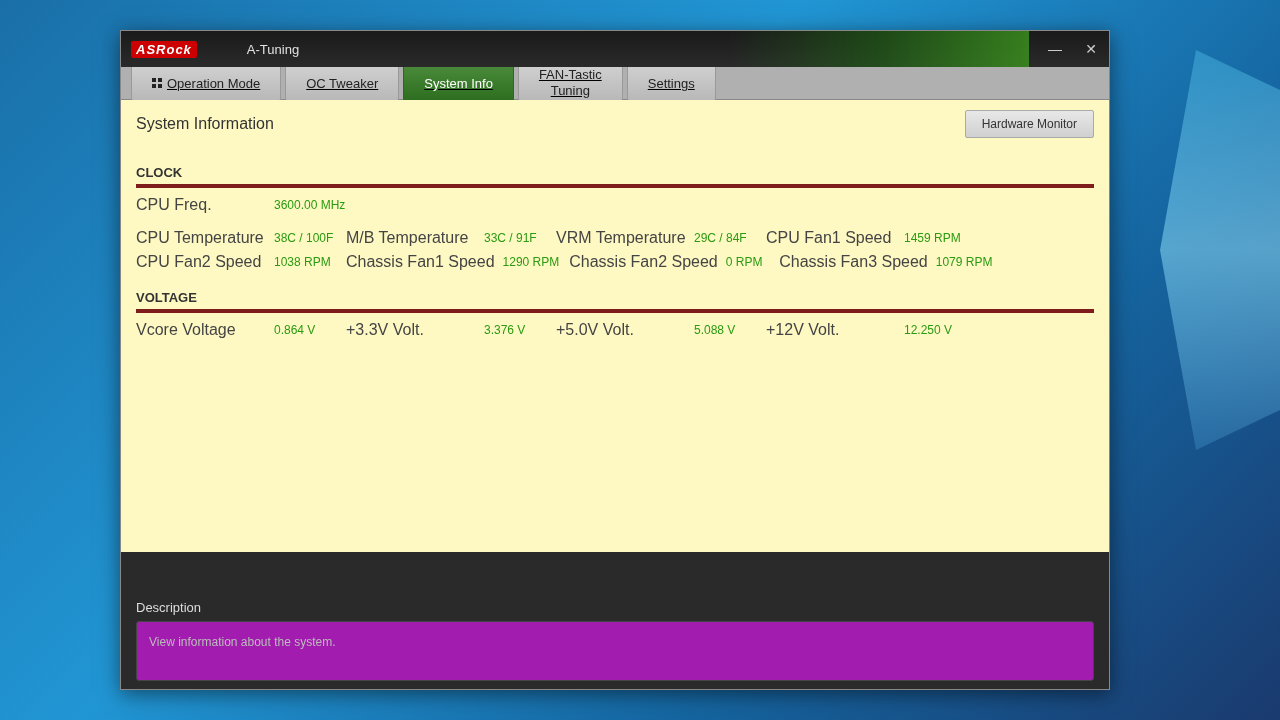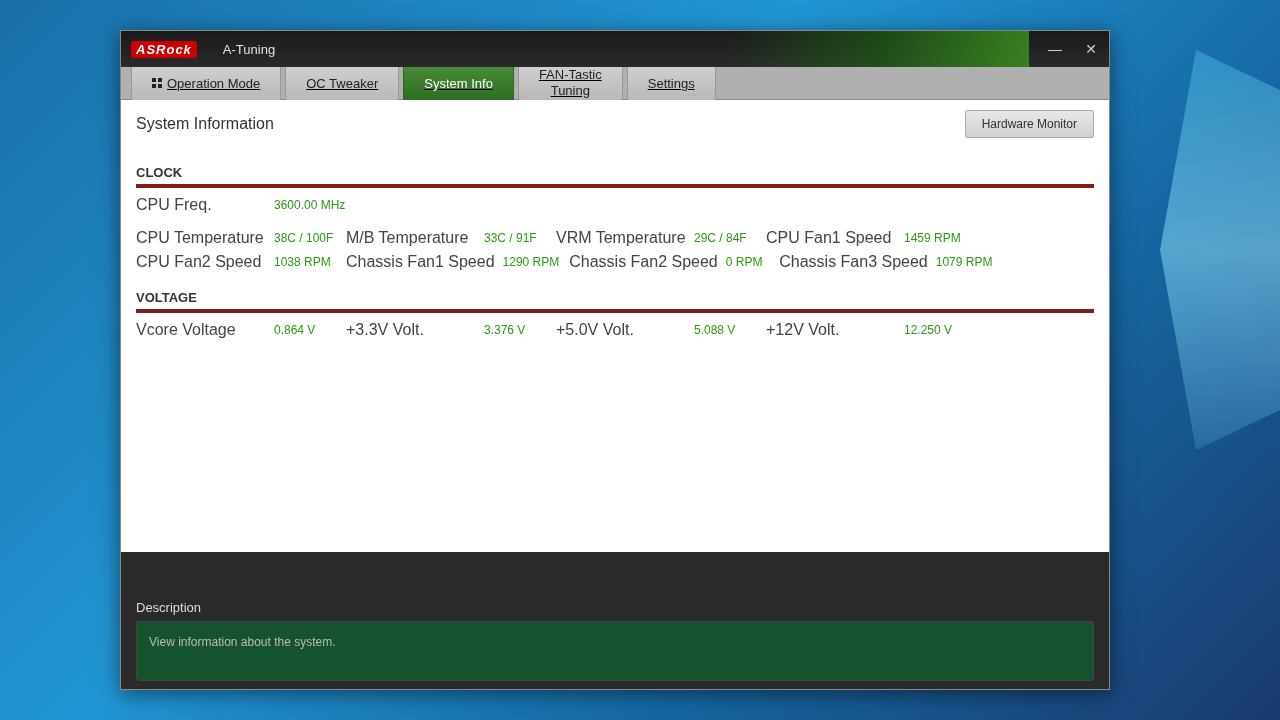"ASRock" .title-bar-logo { margin-right: 4px -> 28px }
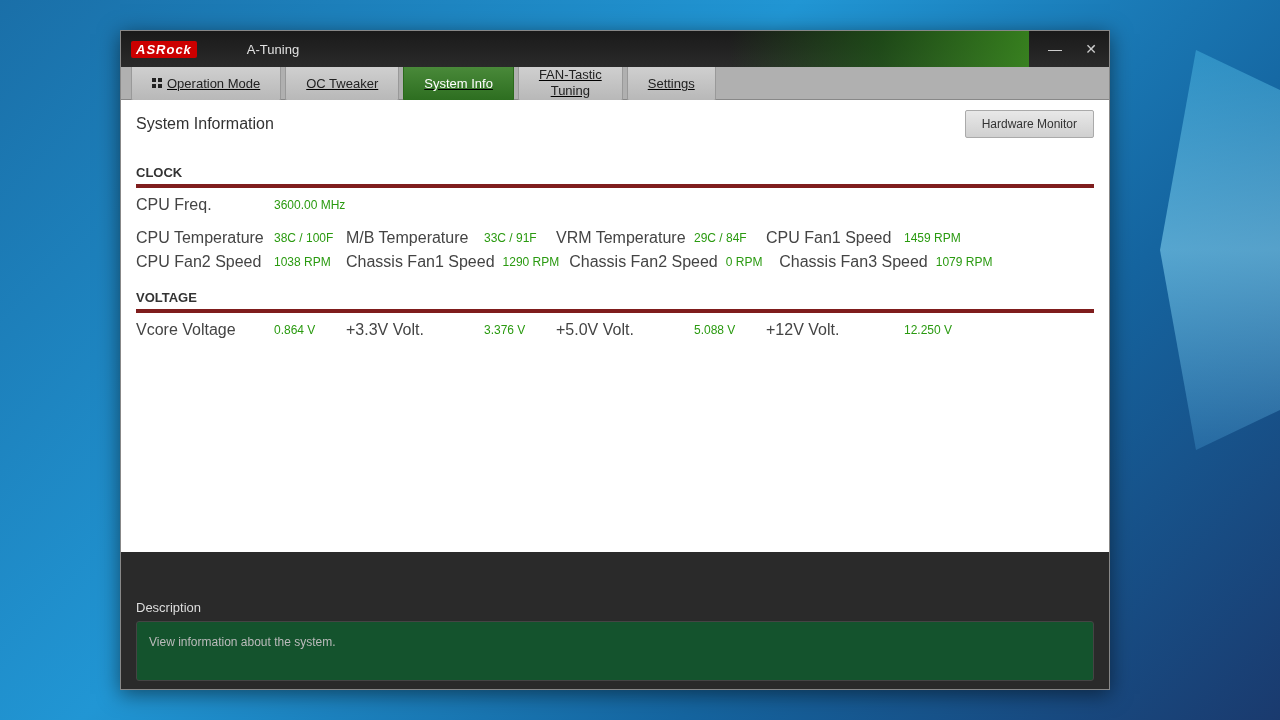"System Information" .info-panel { background: #ffffff -> #fef9c3 }
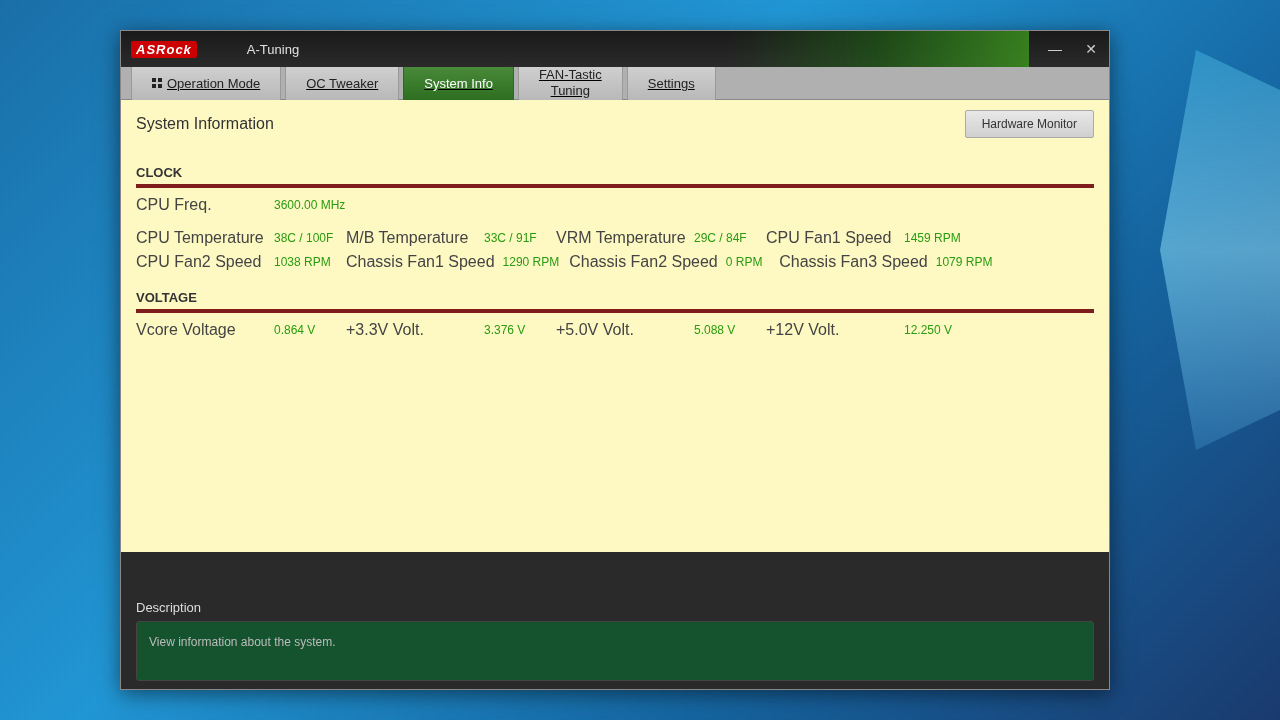"View information about the system." .desc-content { background: #14532d -> #a21caf }
